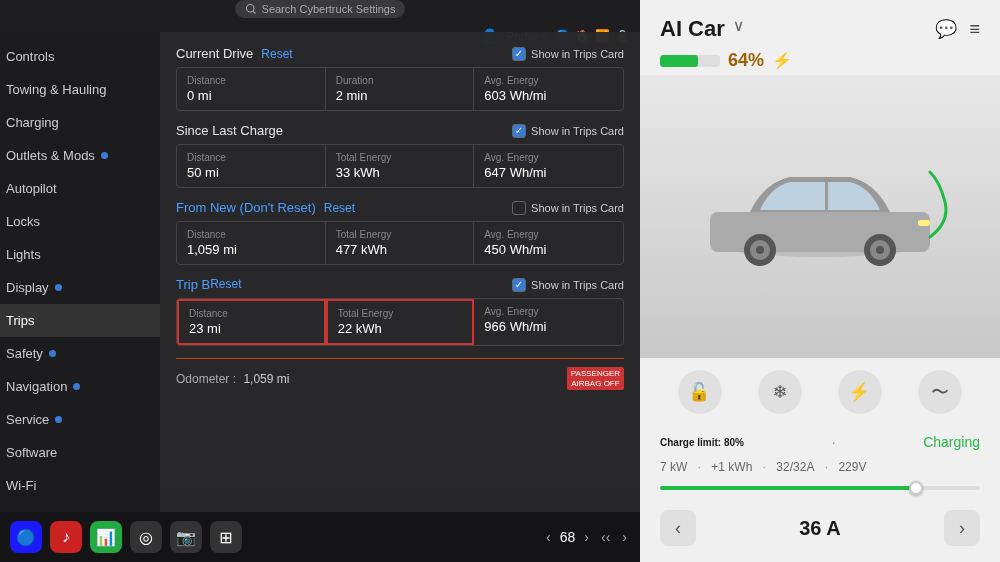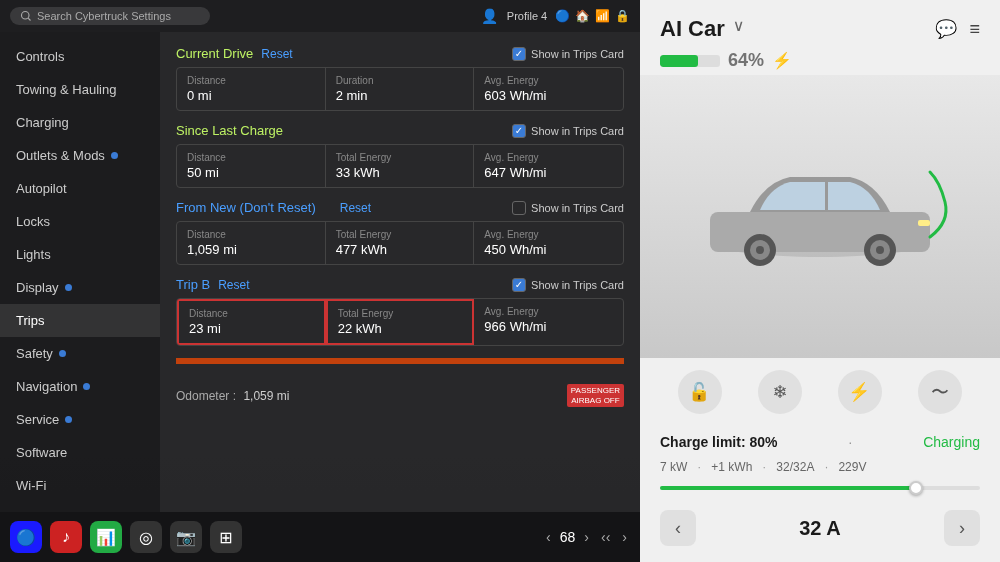"Search Cybertruck Settings" .top-bar { flex-direction: none -> column }
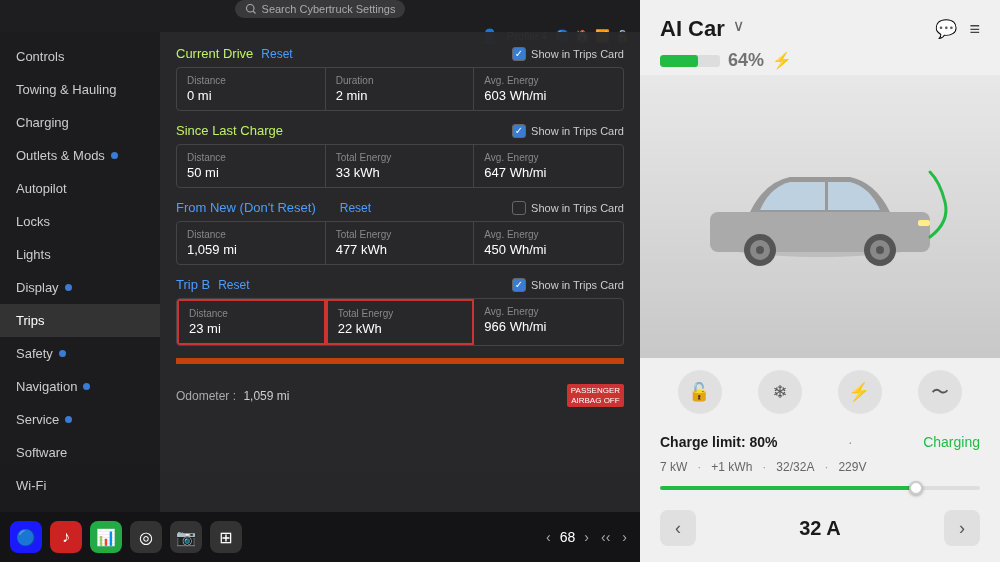"Controls" .sidebar-item { padding: 9px 16px -> 9px 6px }
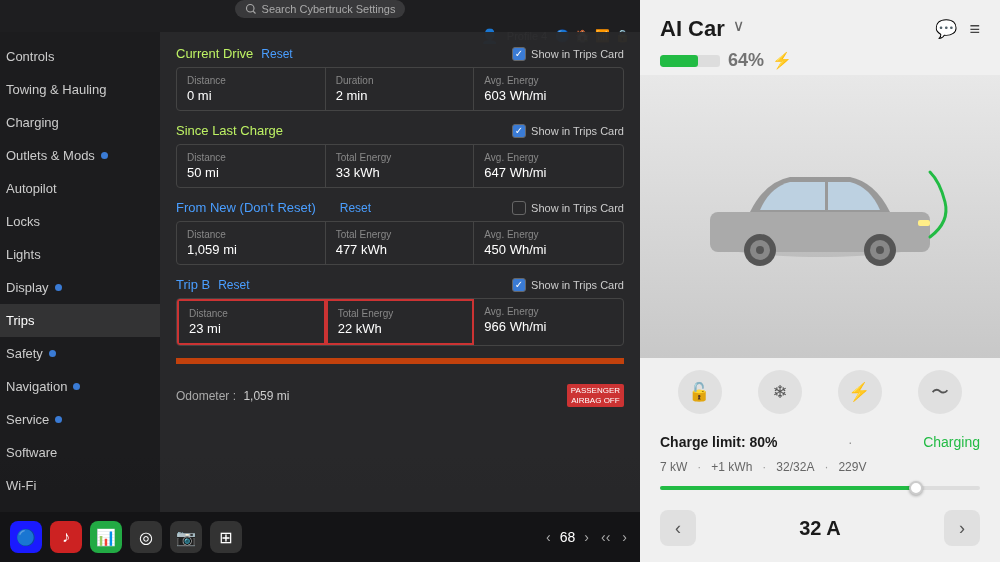"Current Drive" .section-title { color: #bef264 -> #e5e5e5 }
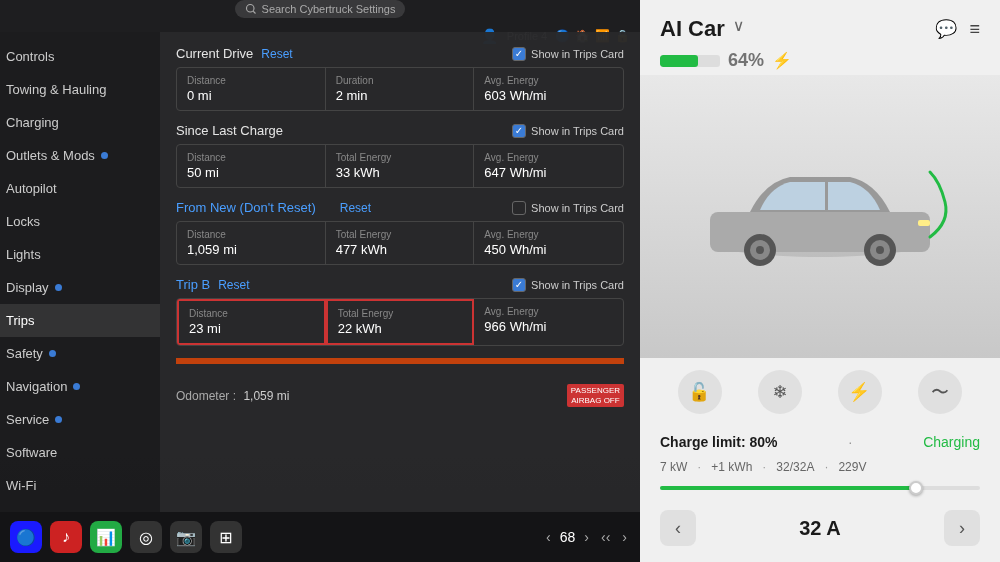"64%" .charge-pct { color: #737373 -> #a16207 }
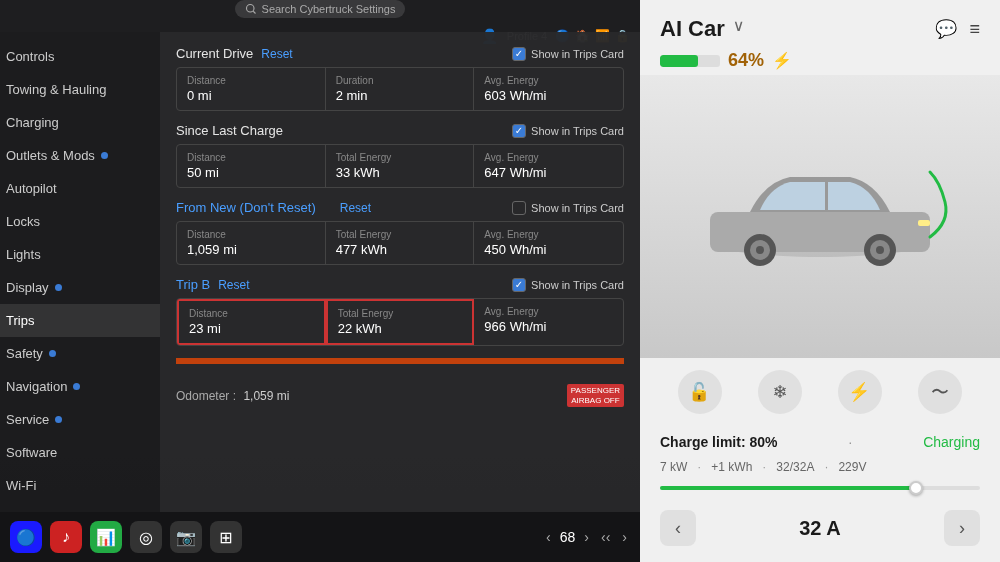"From New (Don't Reset)" div { gap: 24px -> 8px }
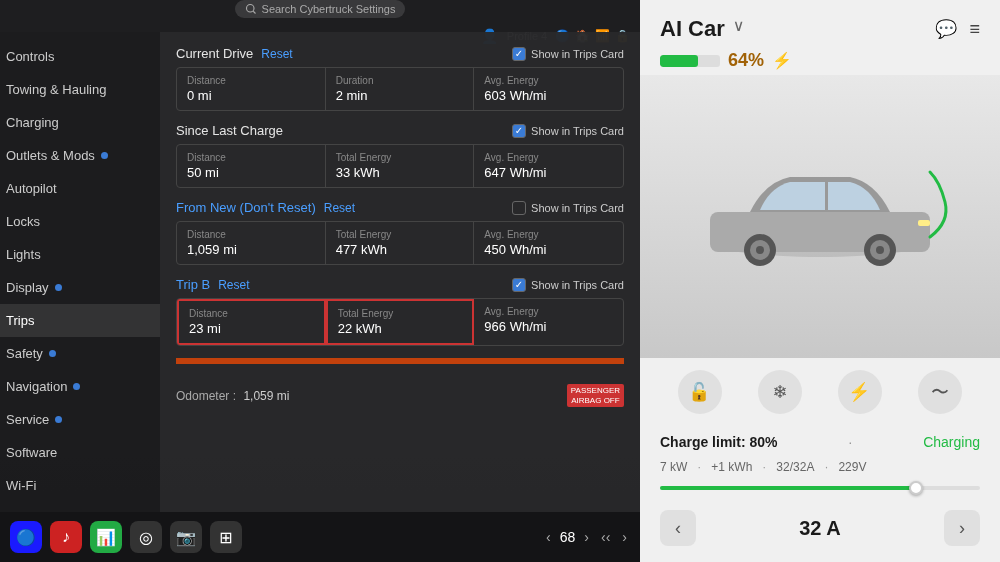"Trip B" div { align-items: flex-end -> flex-start; gap: 8px -> none }
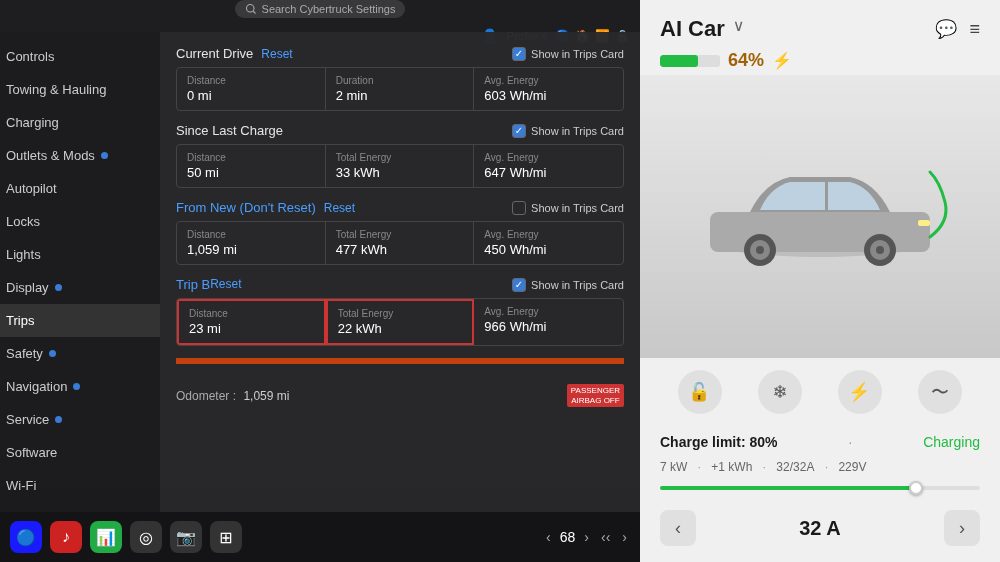"Odometer : 1,059 mi" .odometer-row { border-top: 6px solid #c2410c -> 1px solid #c2410c; padding-top: 20px -> 8px }
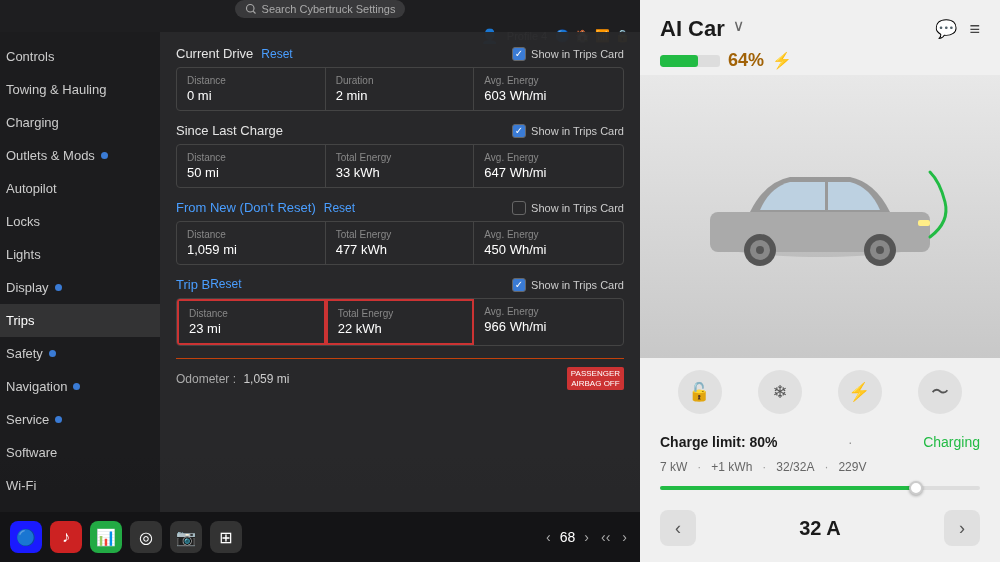"Charge limit: 80%" .charge-limit-text { font-size: 14px -> 10px }
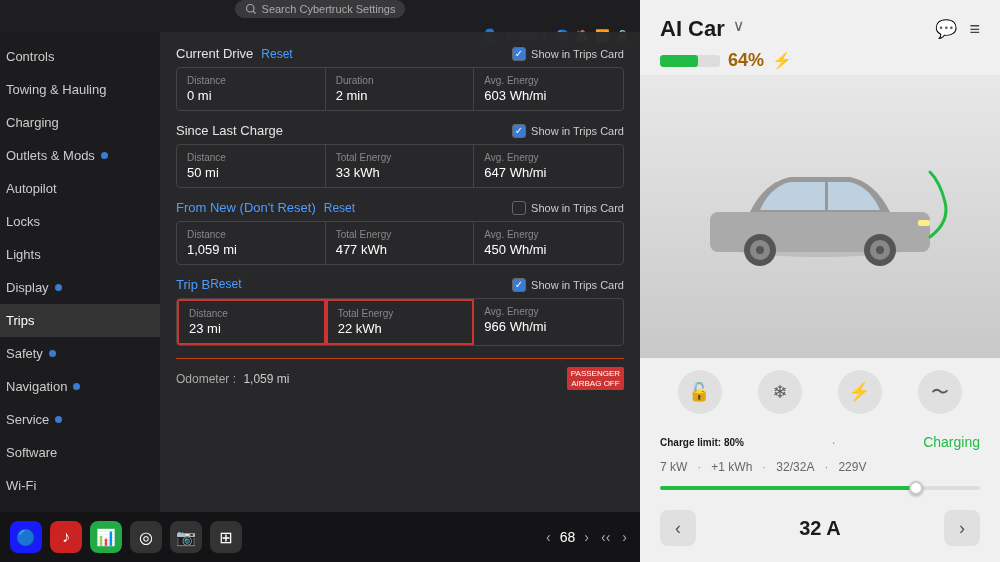"32 A" span.ampere-value { text: 32 -> 36 }
